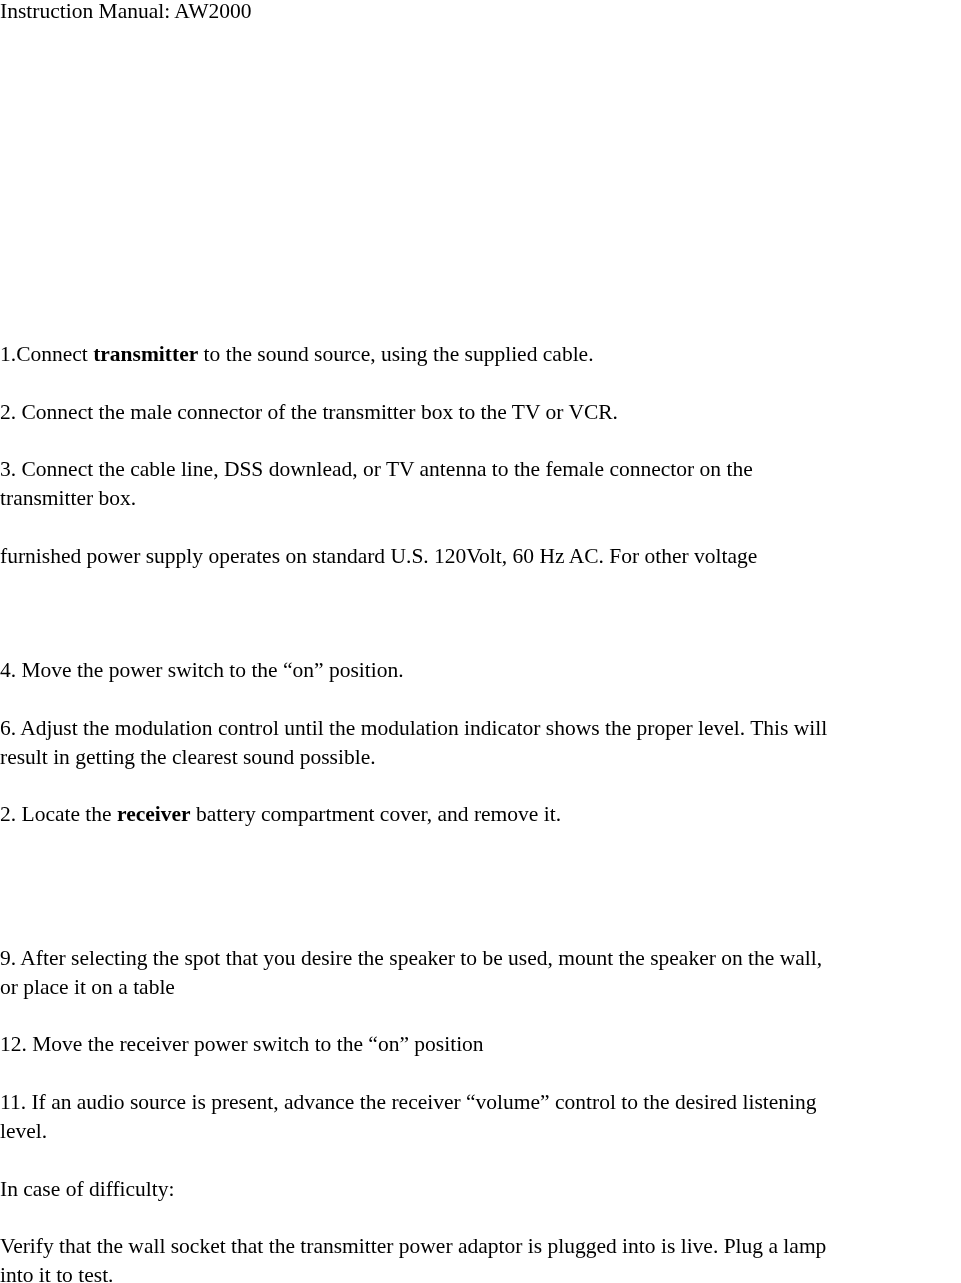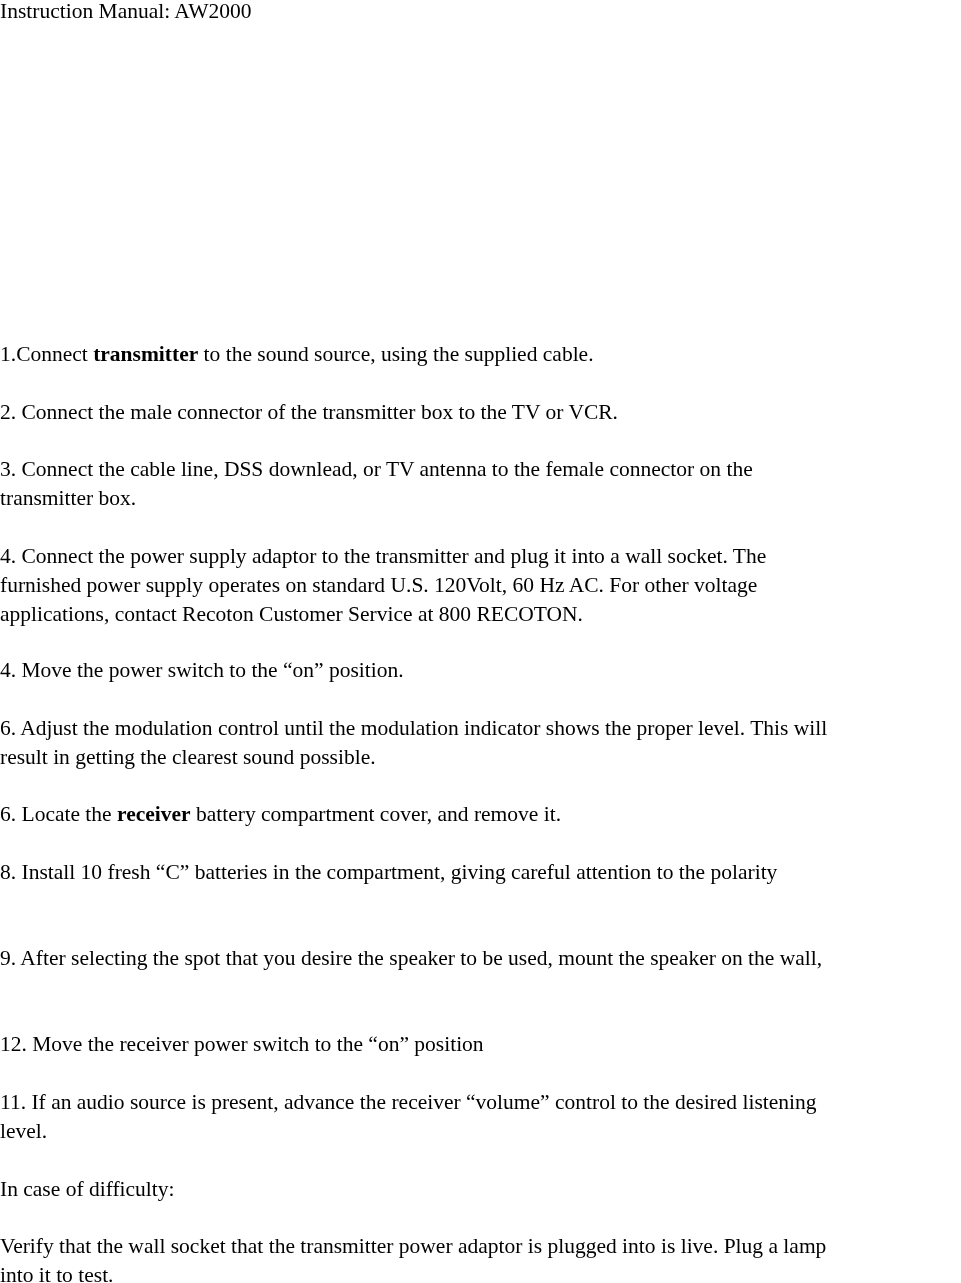"4. Connect the power supply" div.nowrap { html: <div>4. Connect the power supply adaptor to the transmitter and plug it into a wall socket. The</div> -> none }
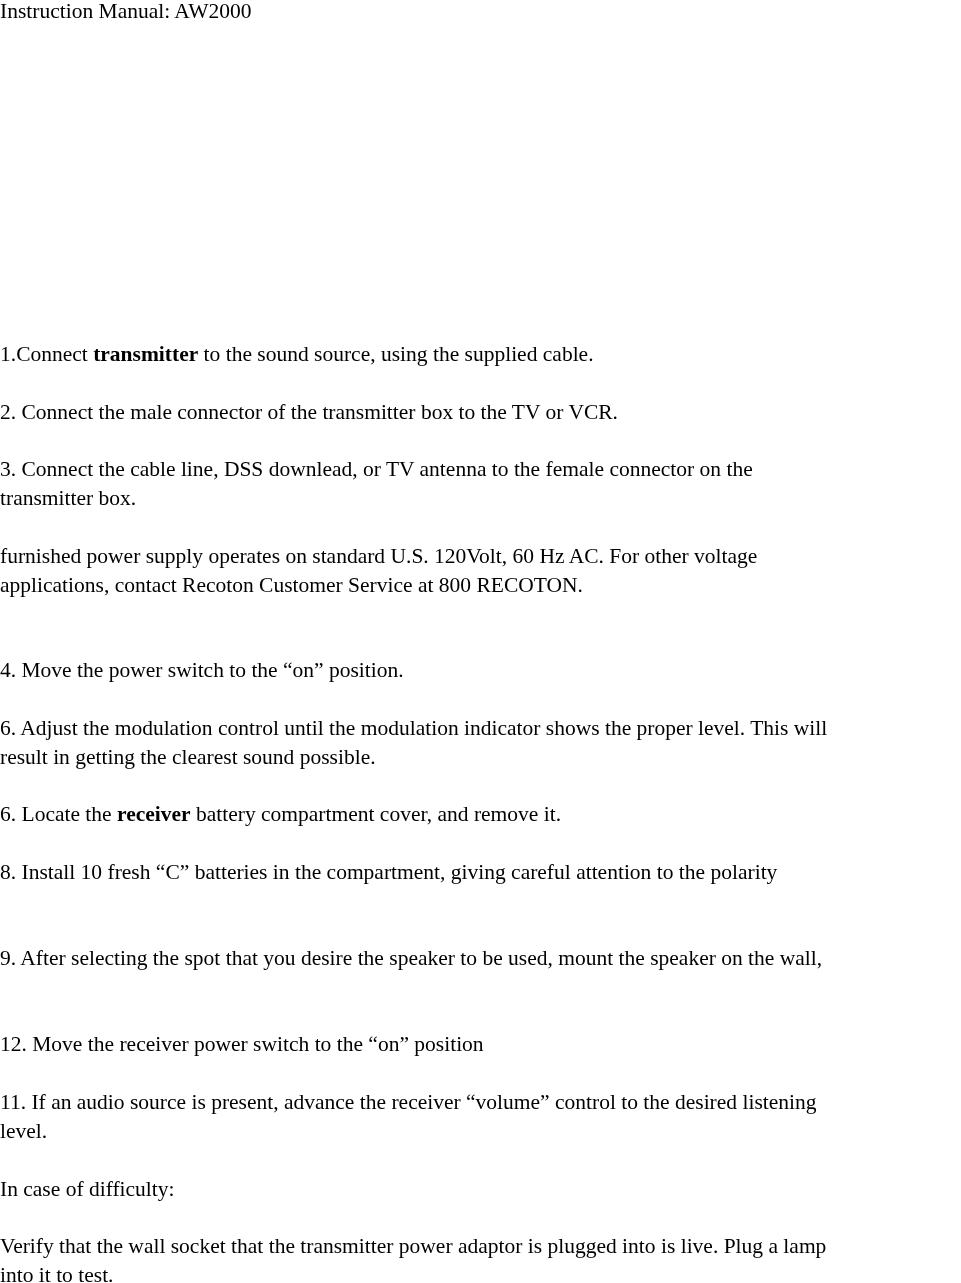"applications, contact Recoton Customer" div.nowrap { html: <div>applications, contact Recoton Customer Service at 800 RECOTON.</div> -> none }
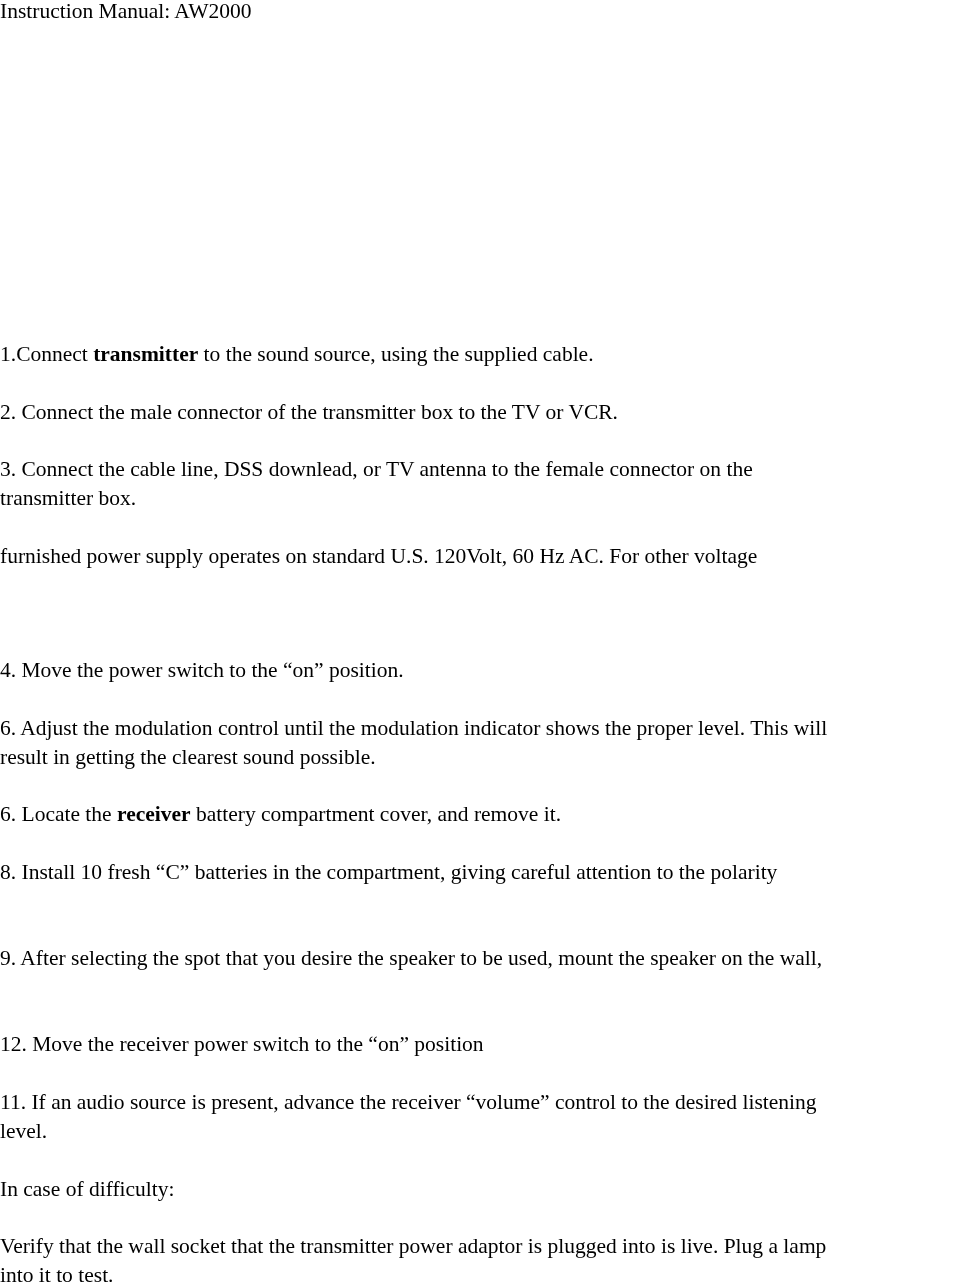"6. Locate the" span { text: 6 -> 2 }
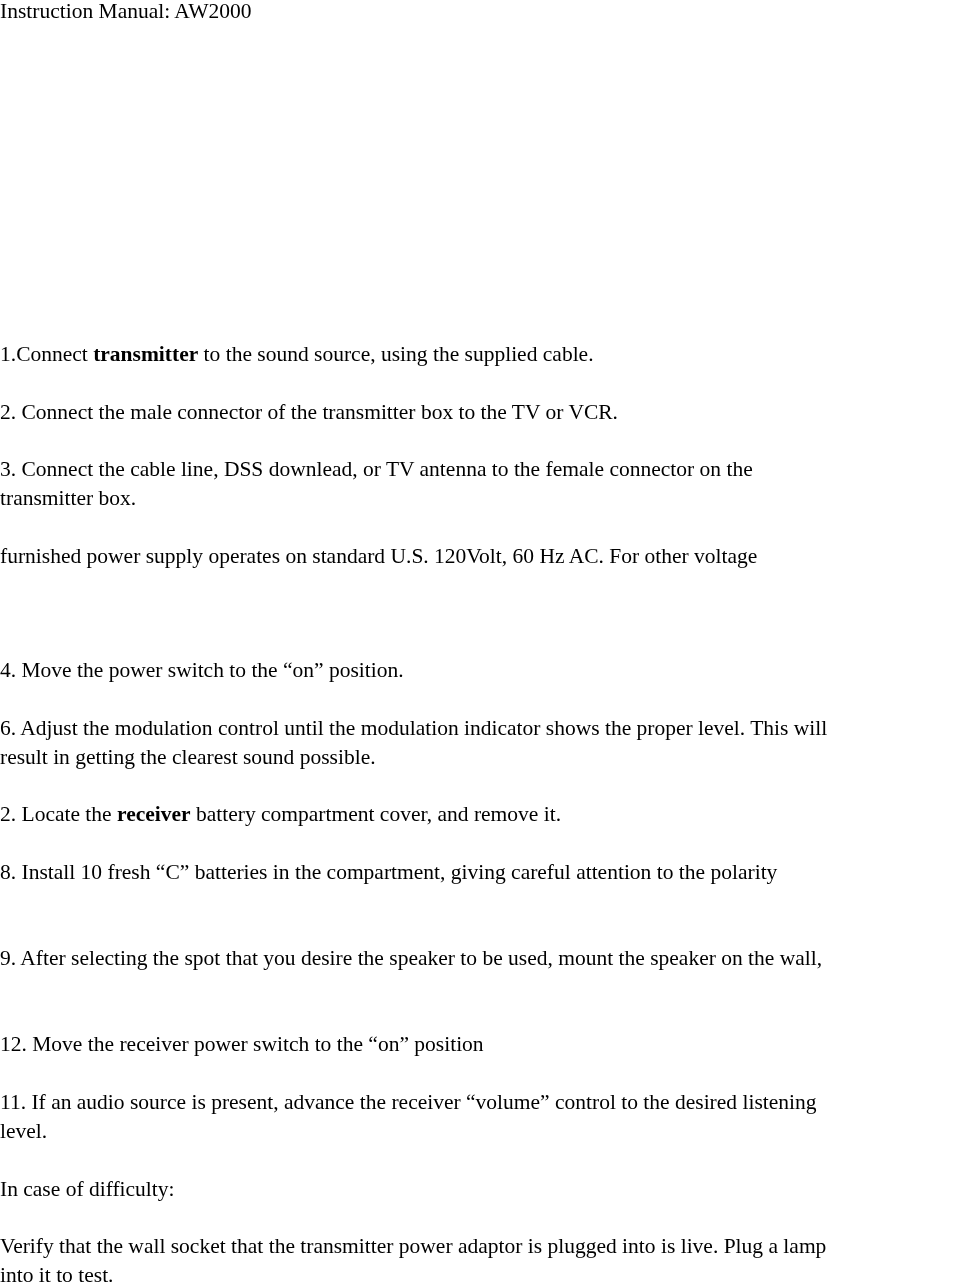"8. Install 10 fresh “C”" div.nowrap { html: <div>8. Install 10 fresh “C” batteries in the compartment, giving careful attention to the polarity</div> -> none }
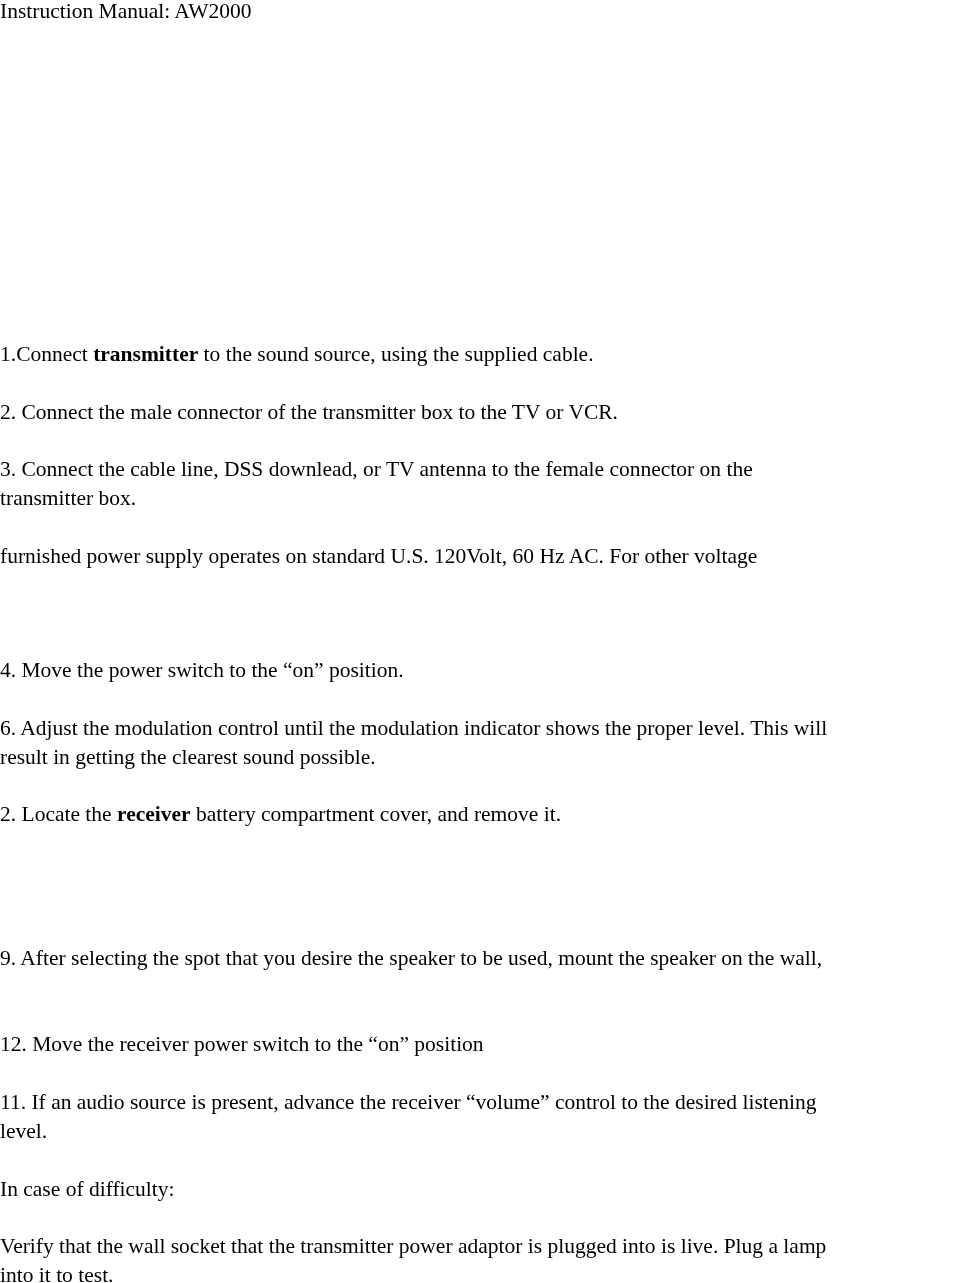"or place it on a" div.nowrap { html: none -> <div>or place it on a table</div> }
